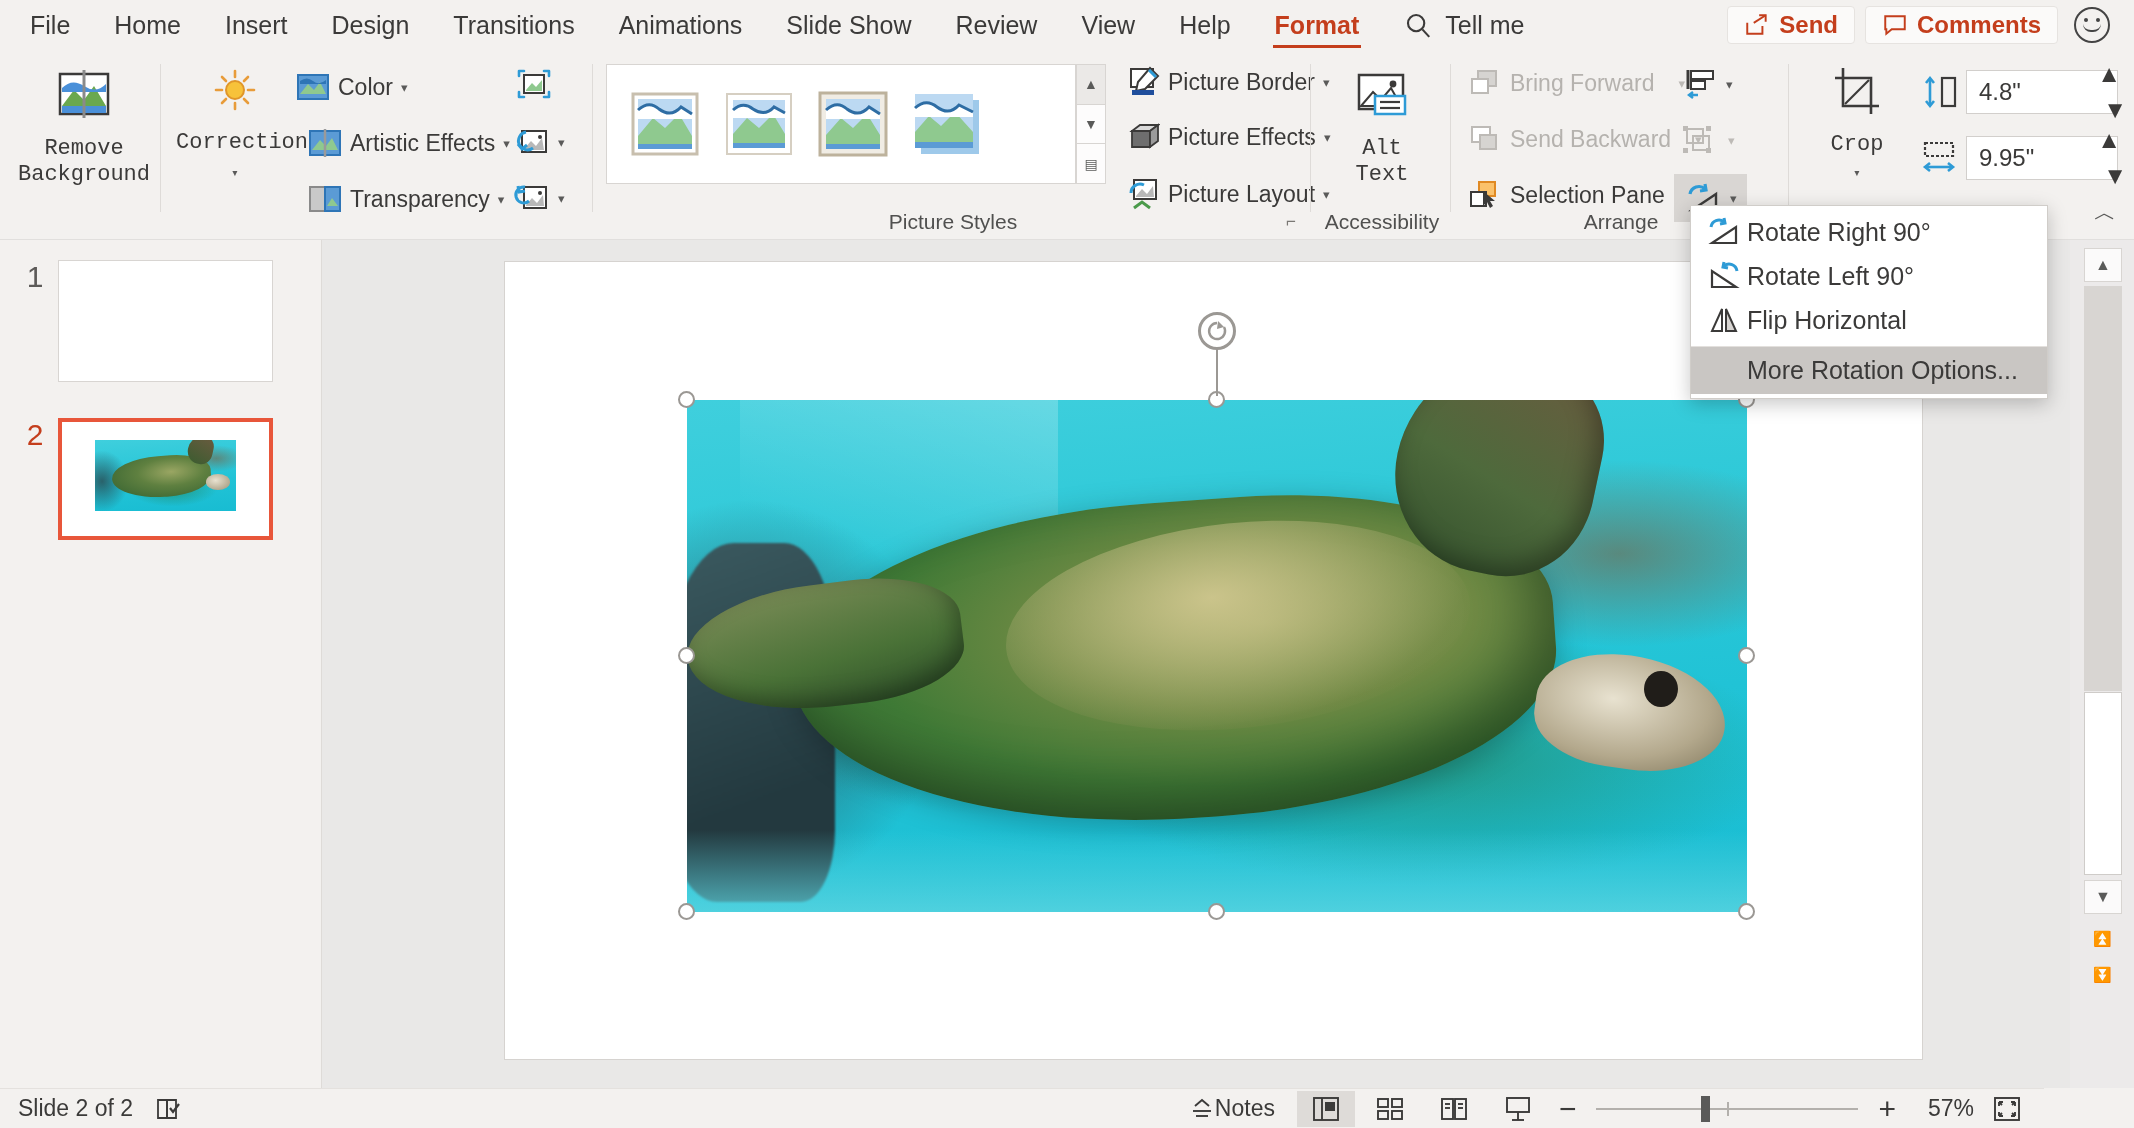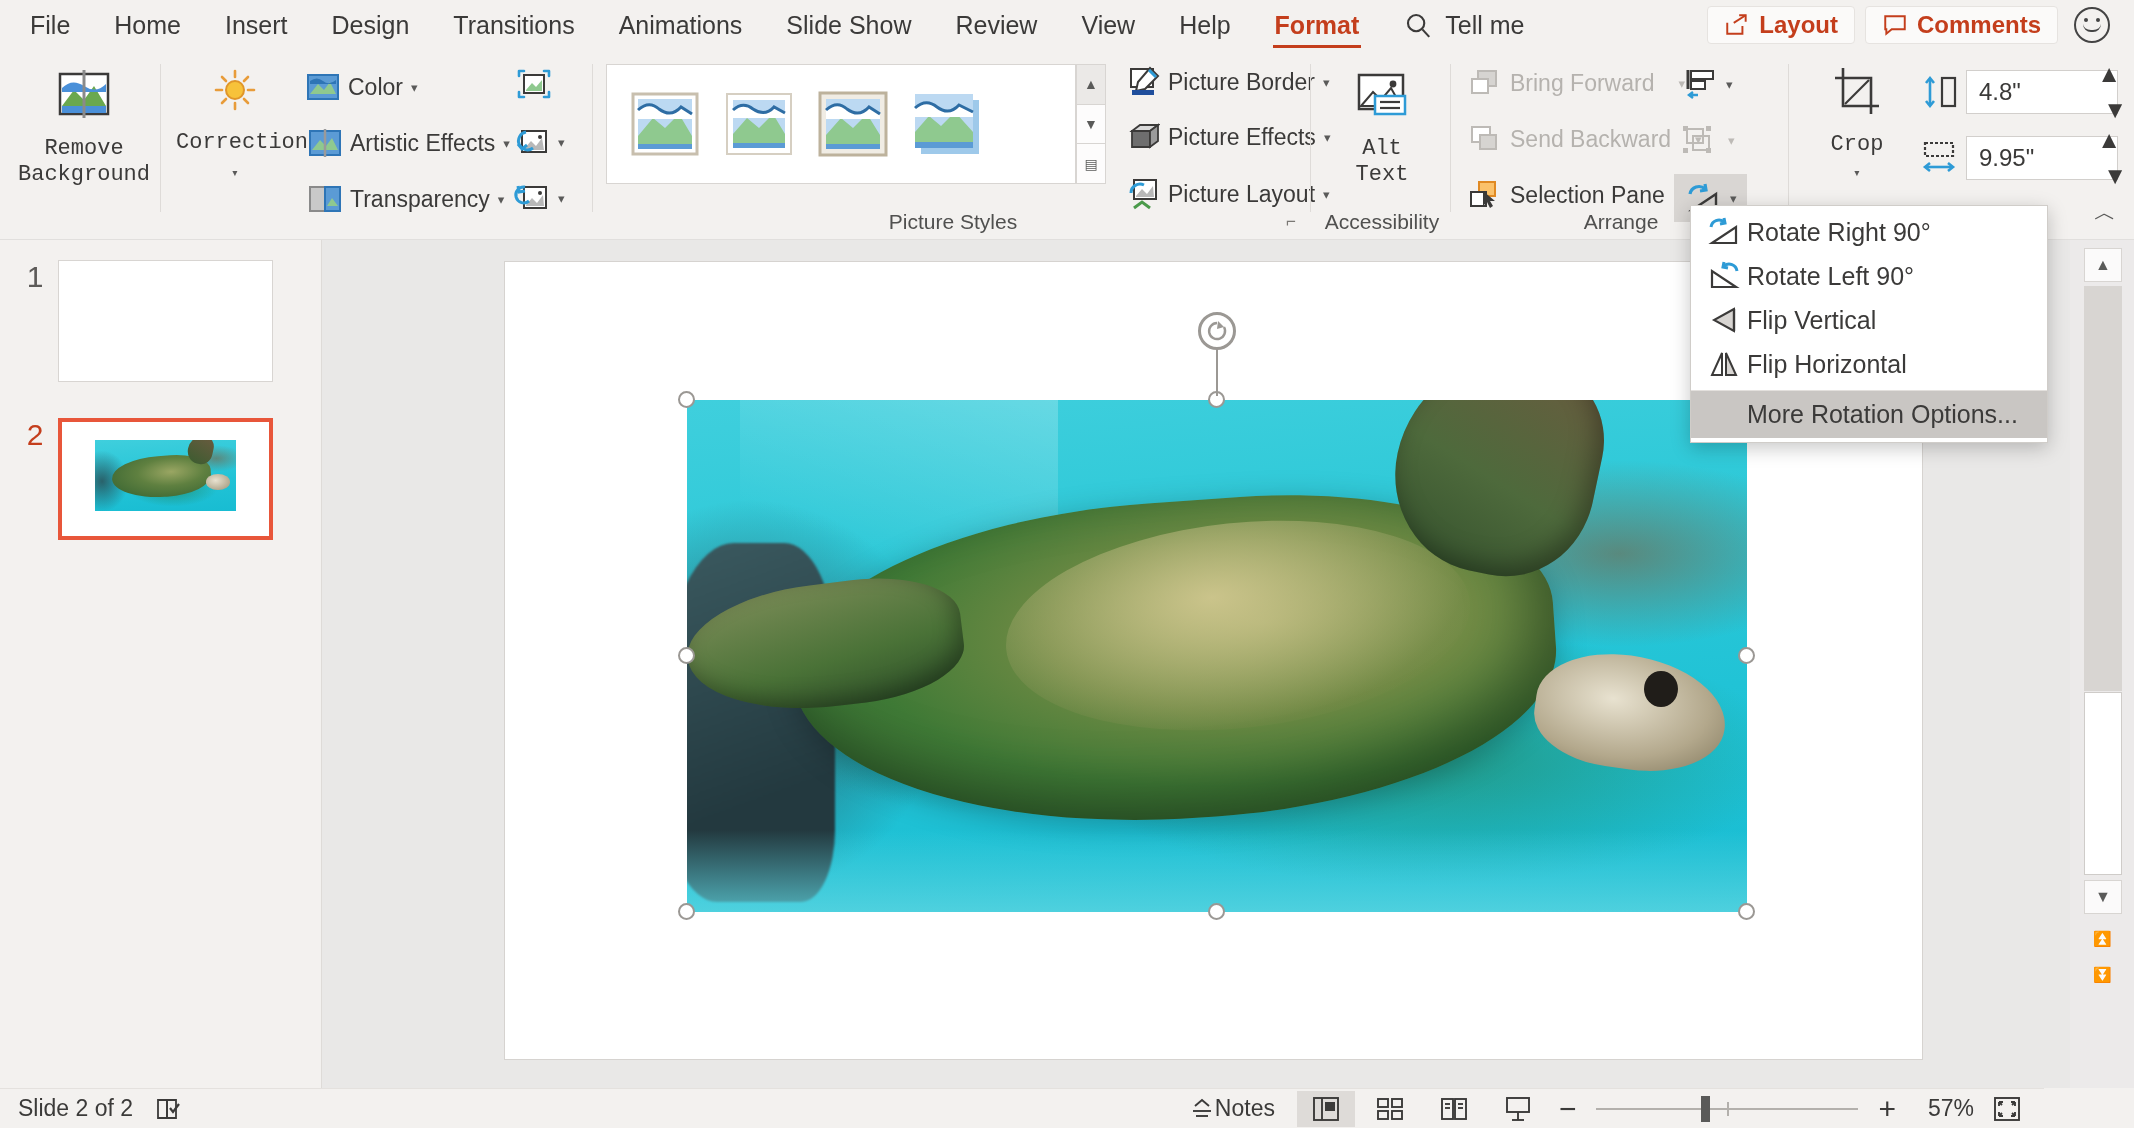"Layout" span { text: Layout -> Send }
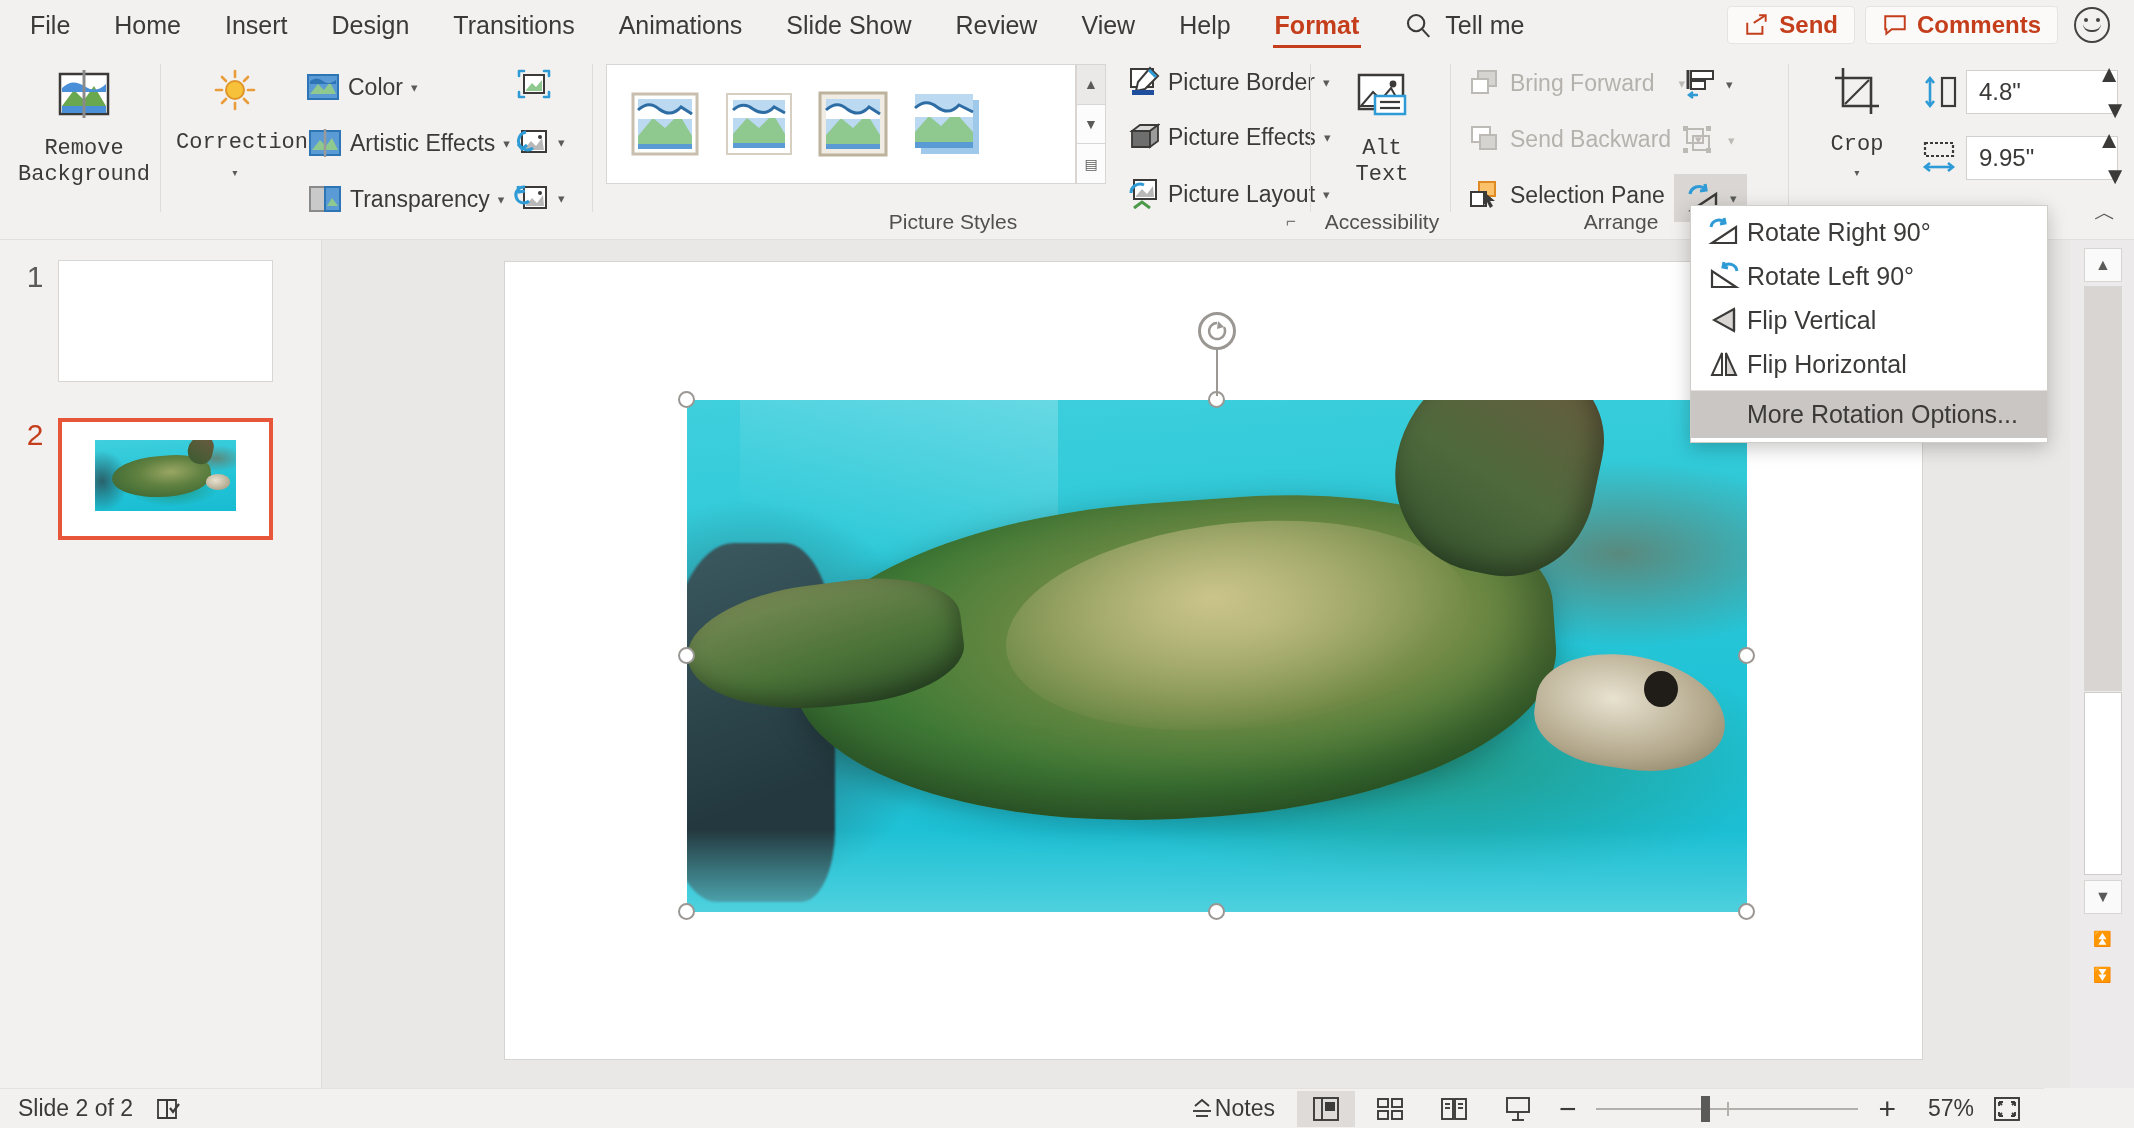"Color" div.smallitem { left: 306px -> 296px }
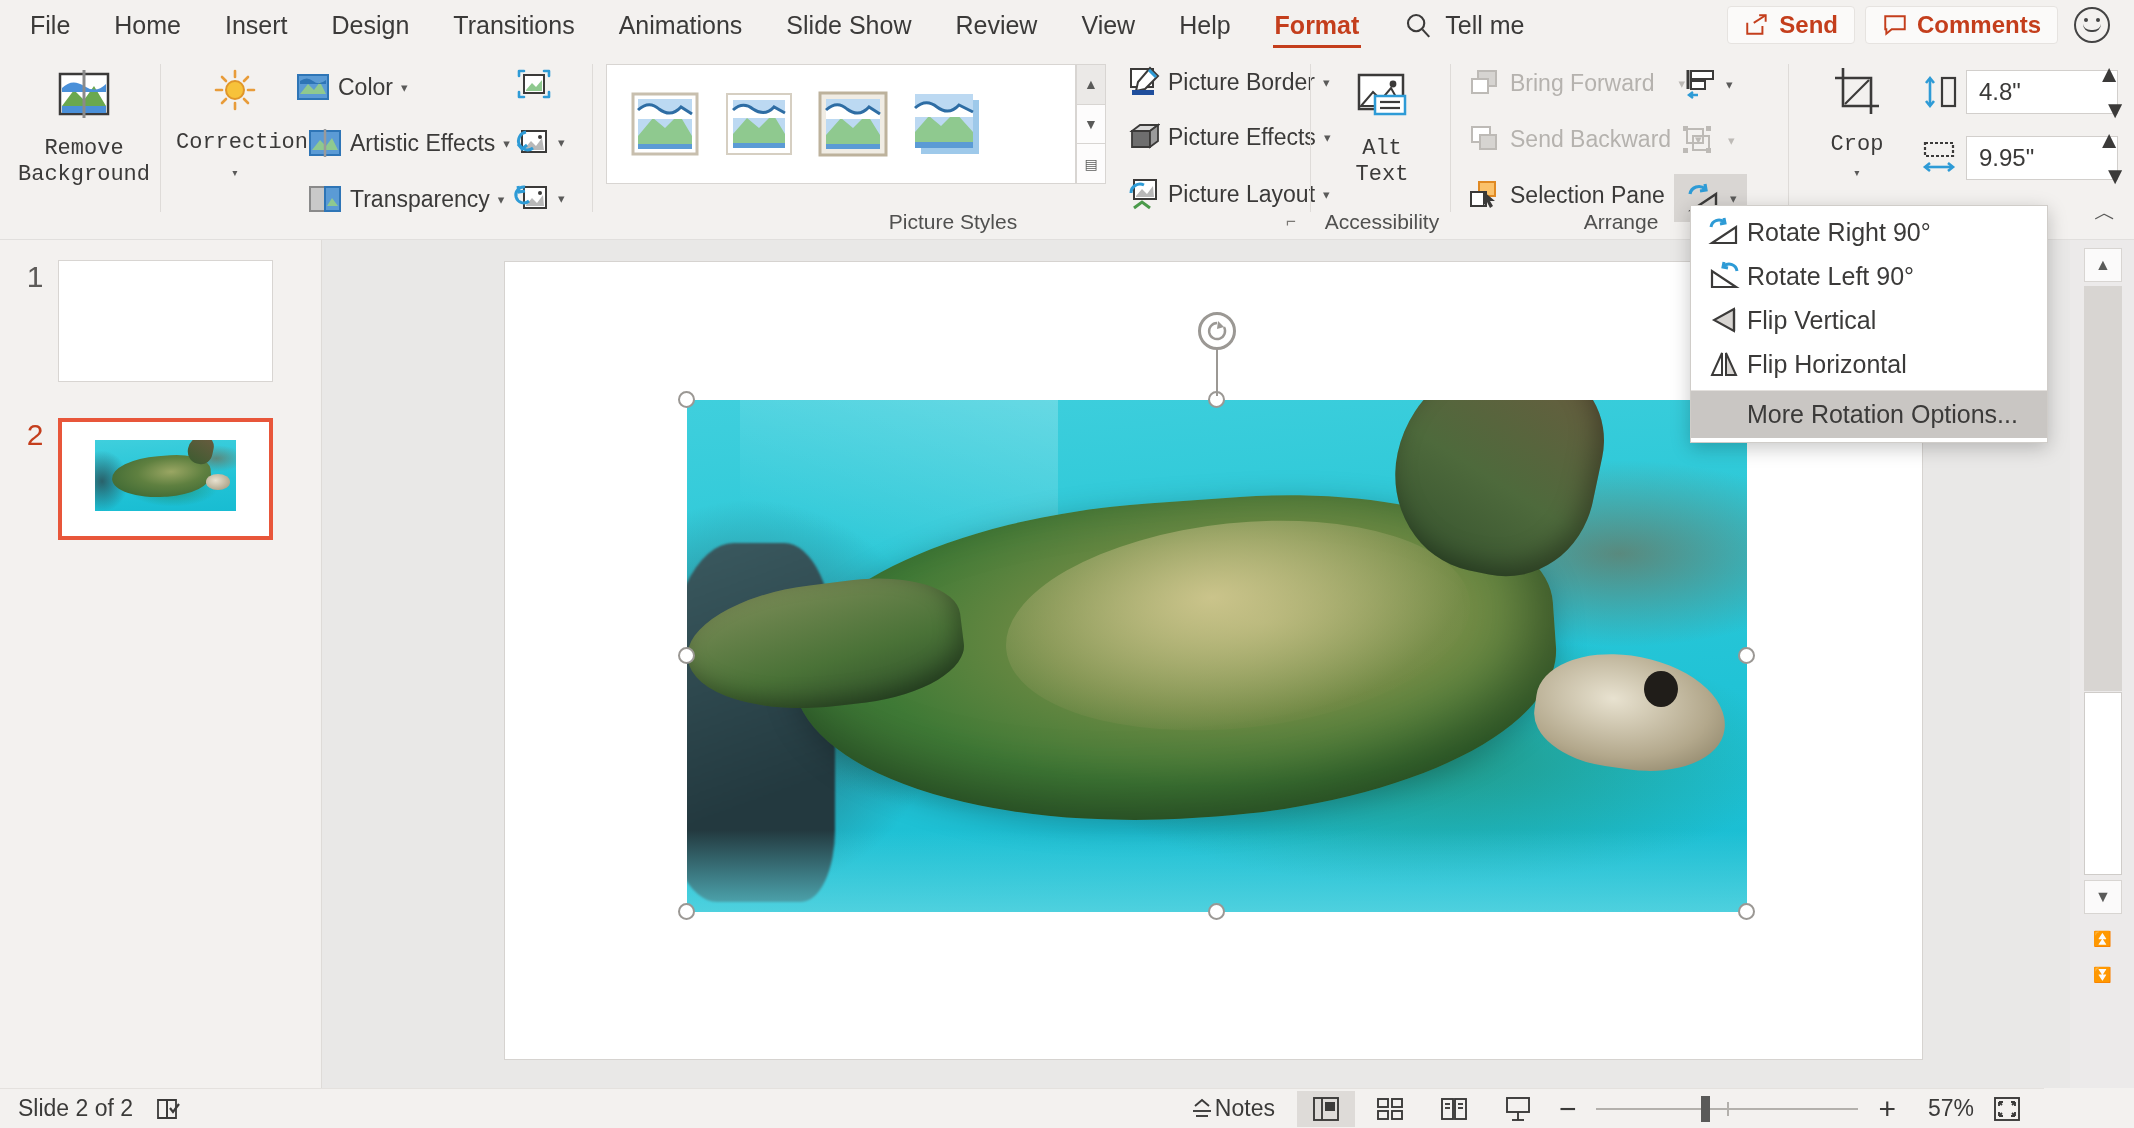"Flip Vertical" div.mitem { html: <div> <span> <svg> <path></path> <path></path> </svg> </span> <span>Flip Vertical</span> </div> -> none }
